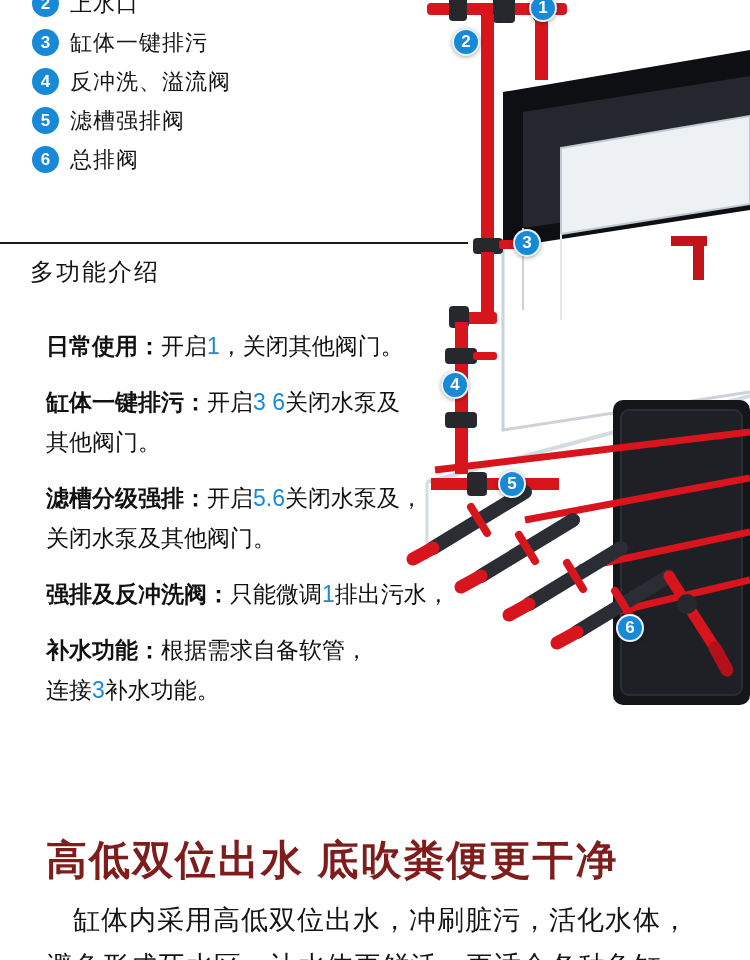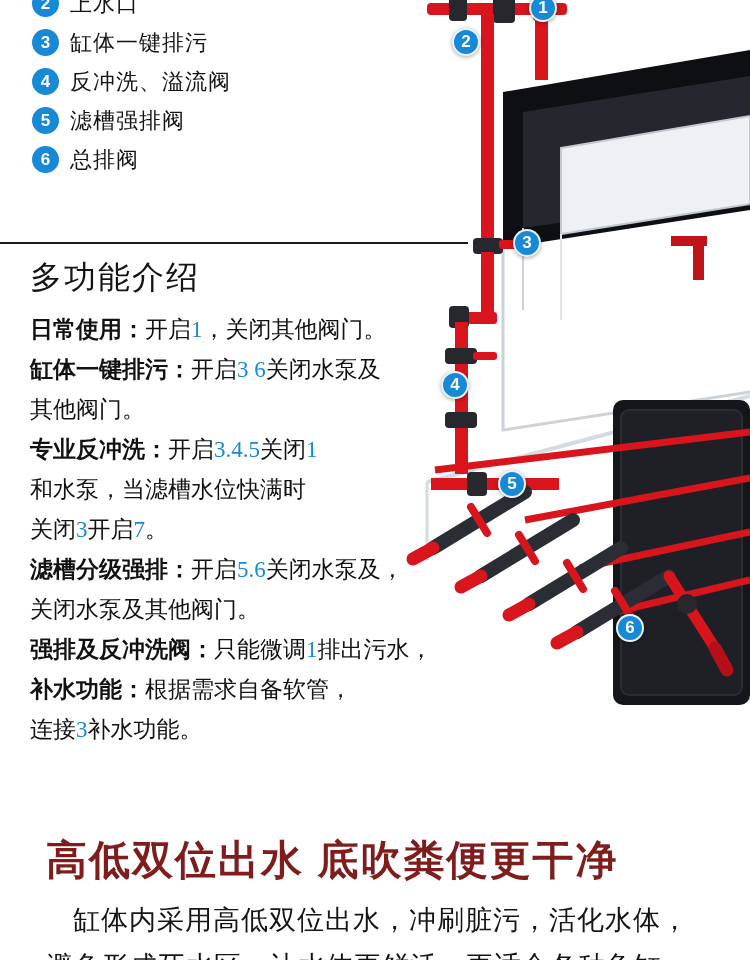"多功能介绍" .intro-title { font-size: 32px -> 24px }
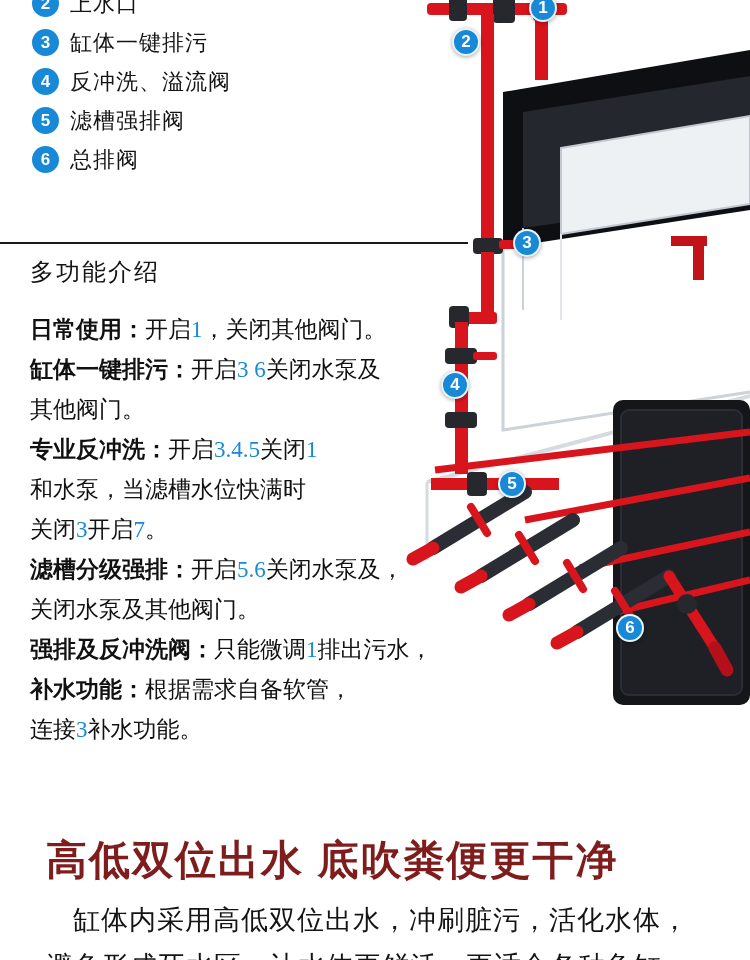"日常使用：开启1，关闭其他阀门。" .intro-body p { font-family: Liberation Serif, serif -> none; margin: 0 -> 16px }
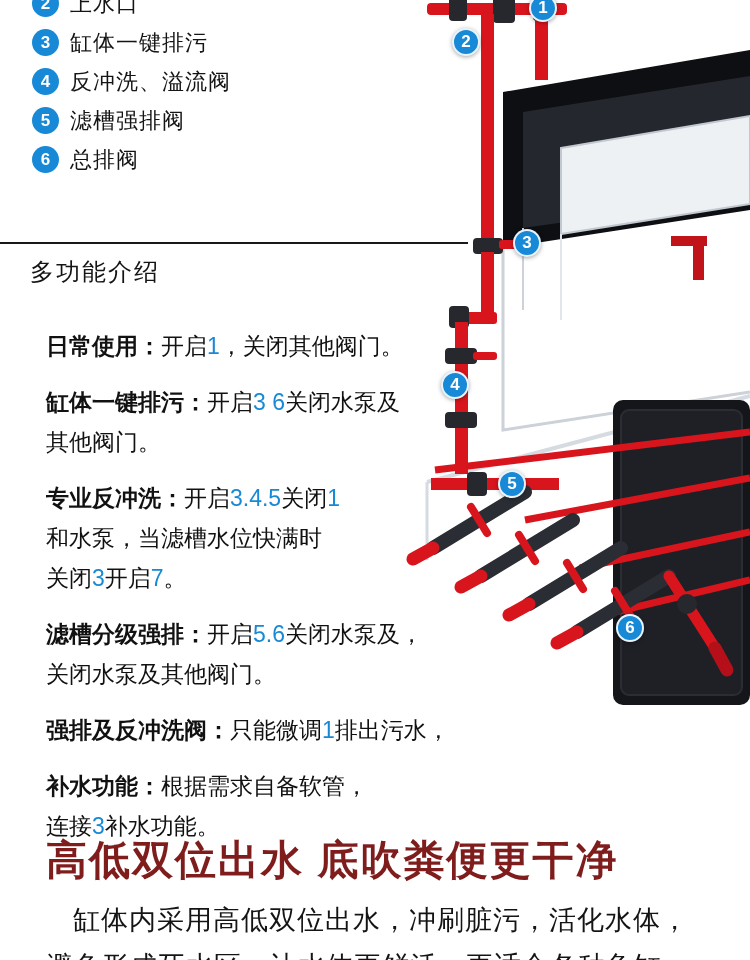"专业反冲洗：开启3.4.5关闭1" p { html: <p><span>专业反冲洗：</span><span>开启</span><span>3.4.5</span><span>关闭</span><span>1</span><br><span>和水泵，当滤槽水位快满时</span><br><span>关闭</span><span>3</span><span>开启</span><span>7</span><span>。</span></p> -> none }
